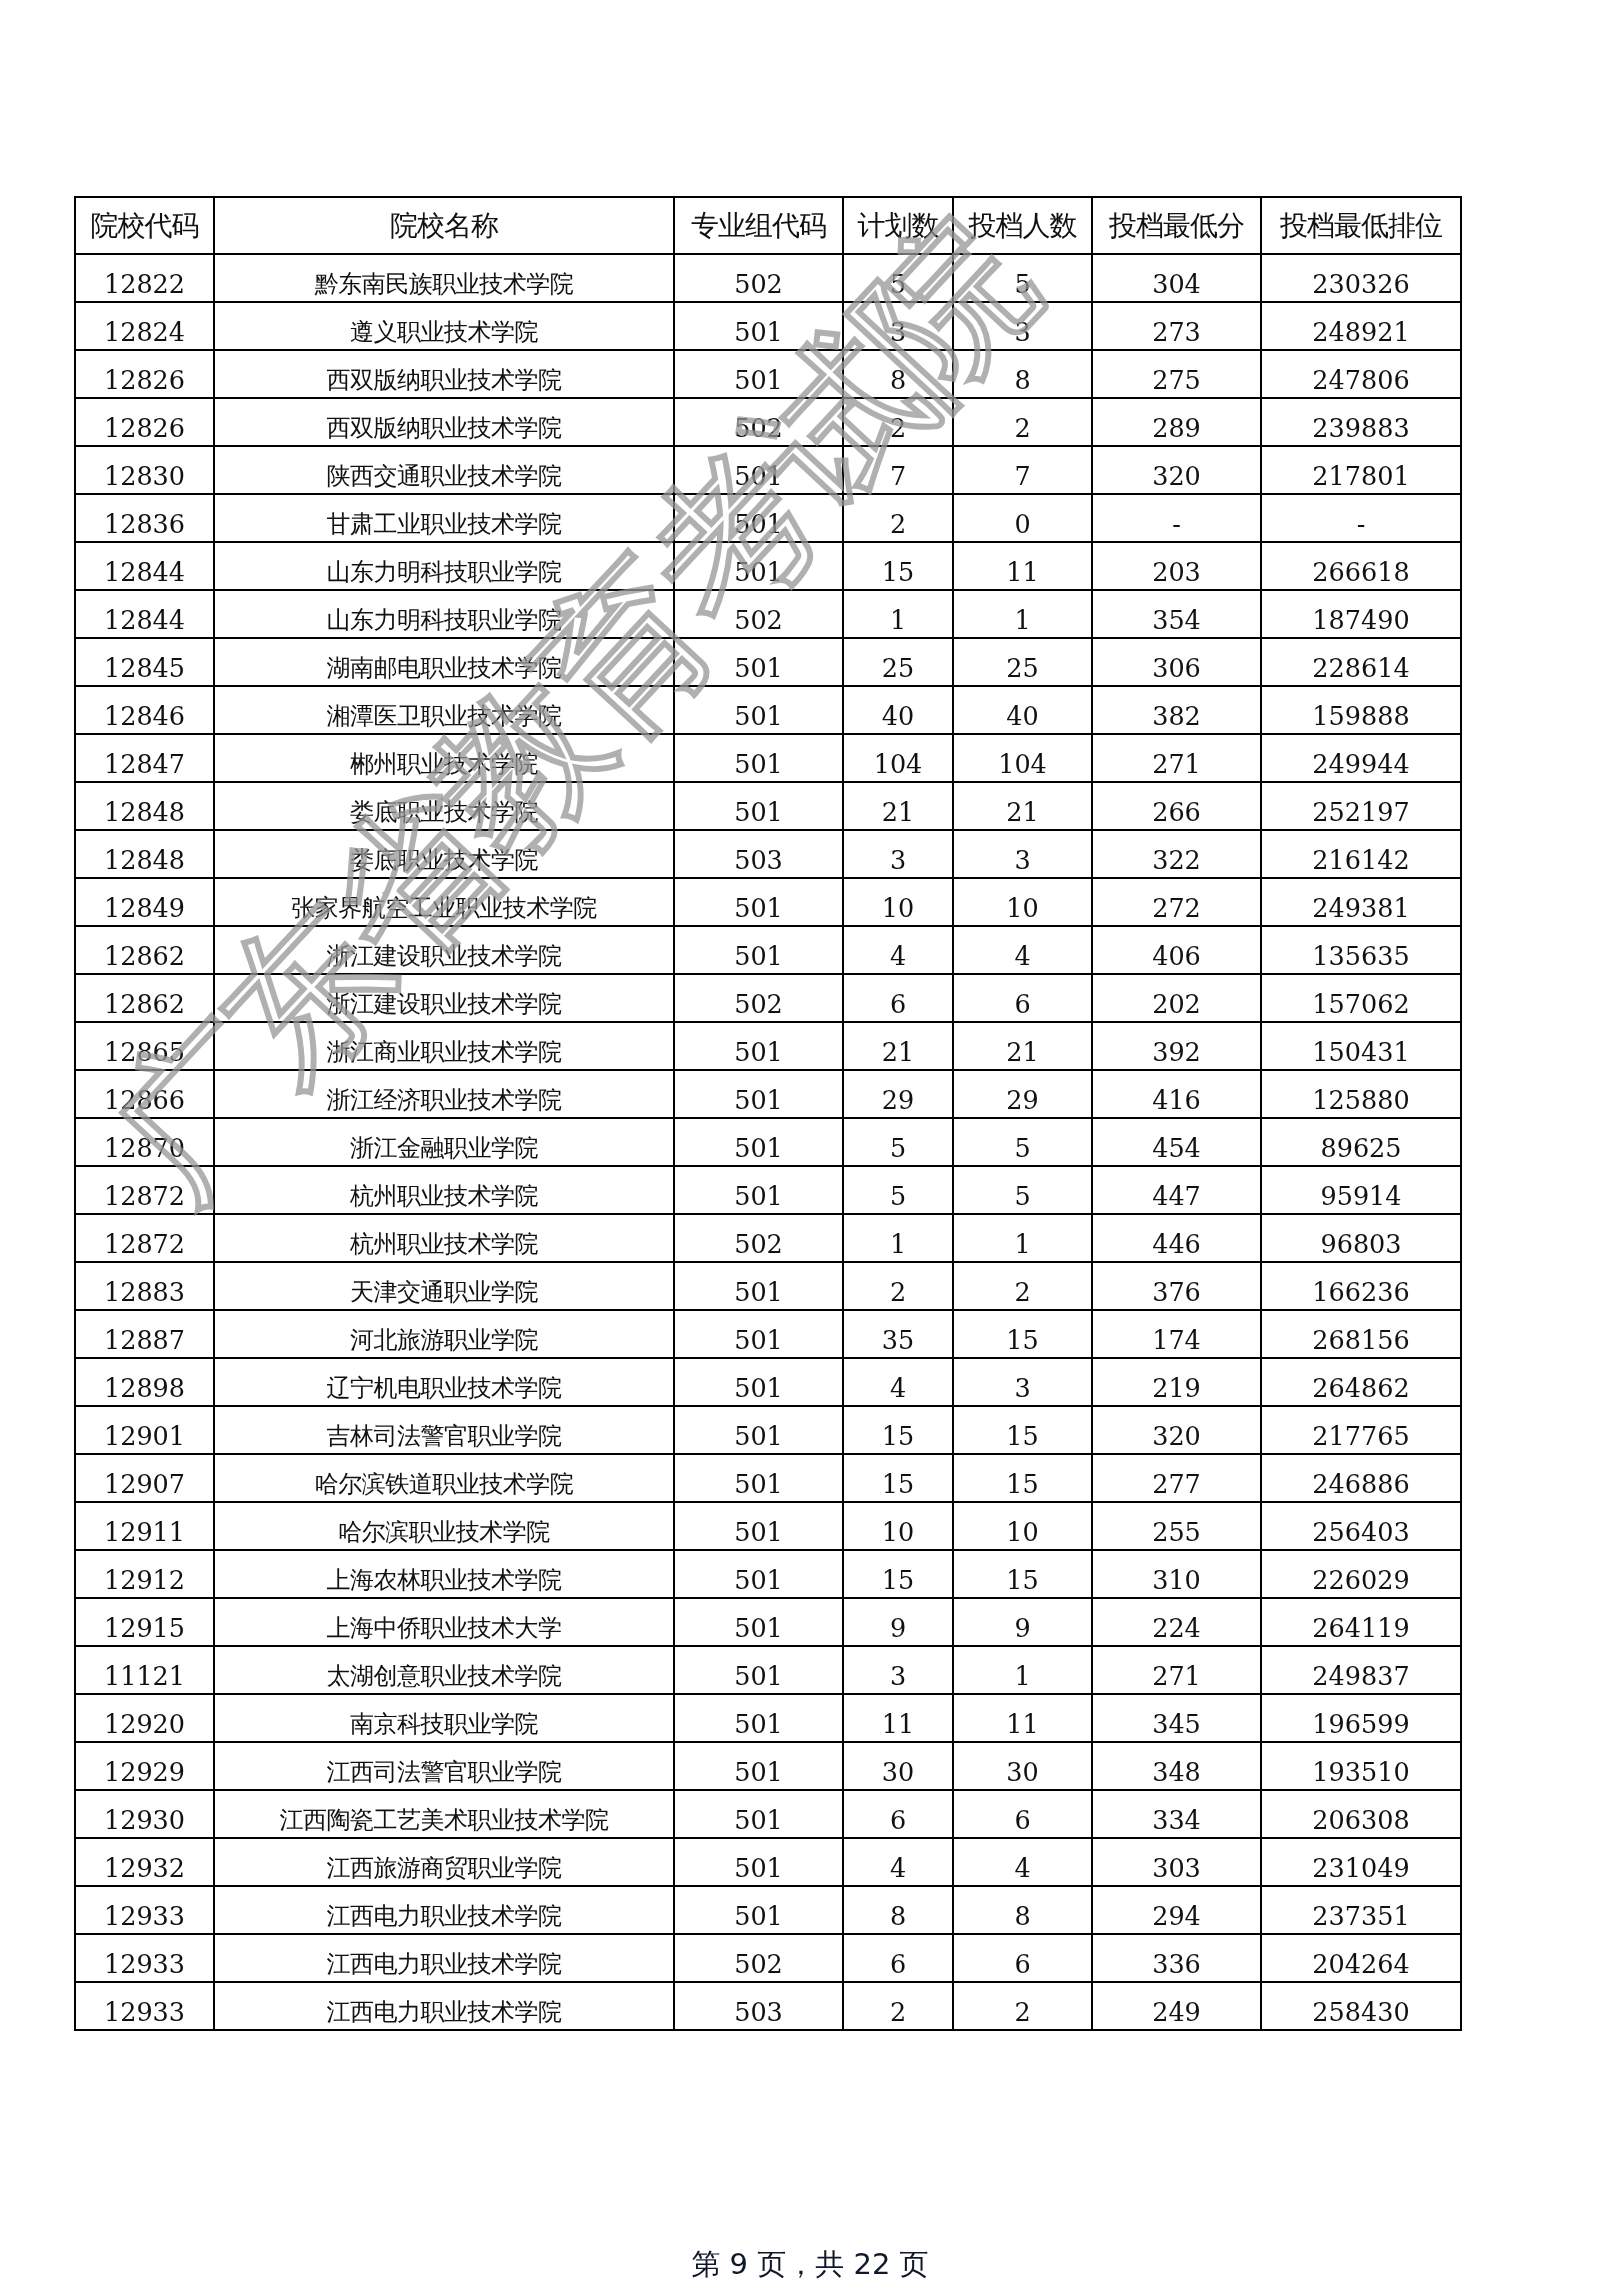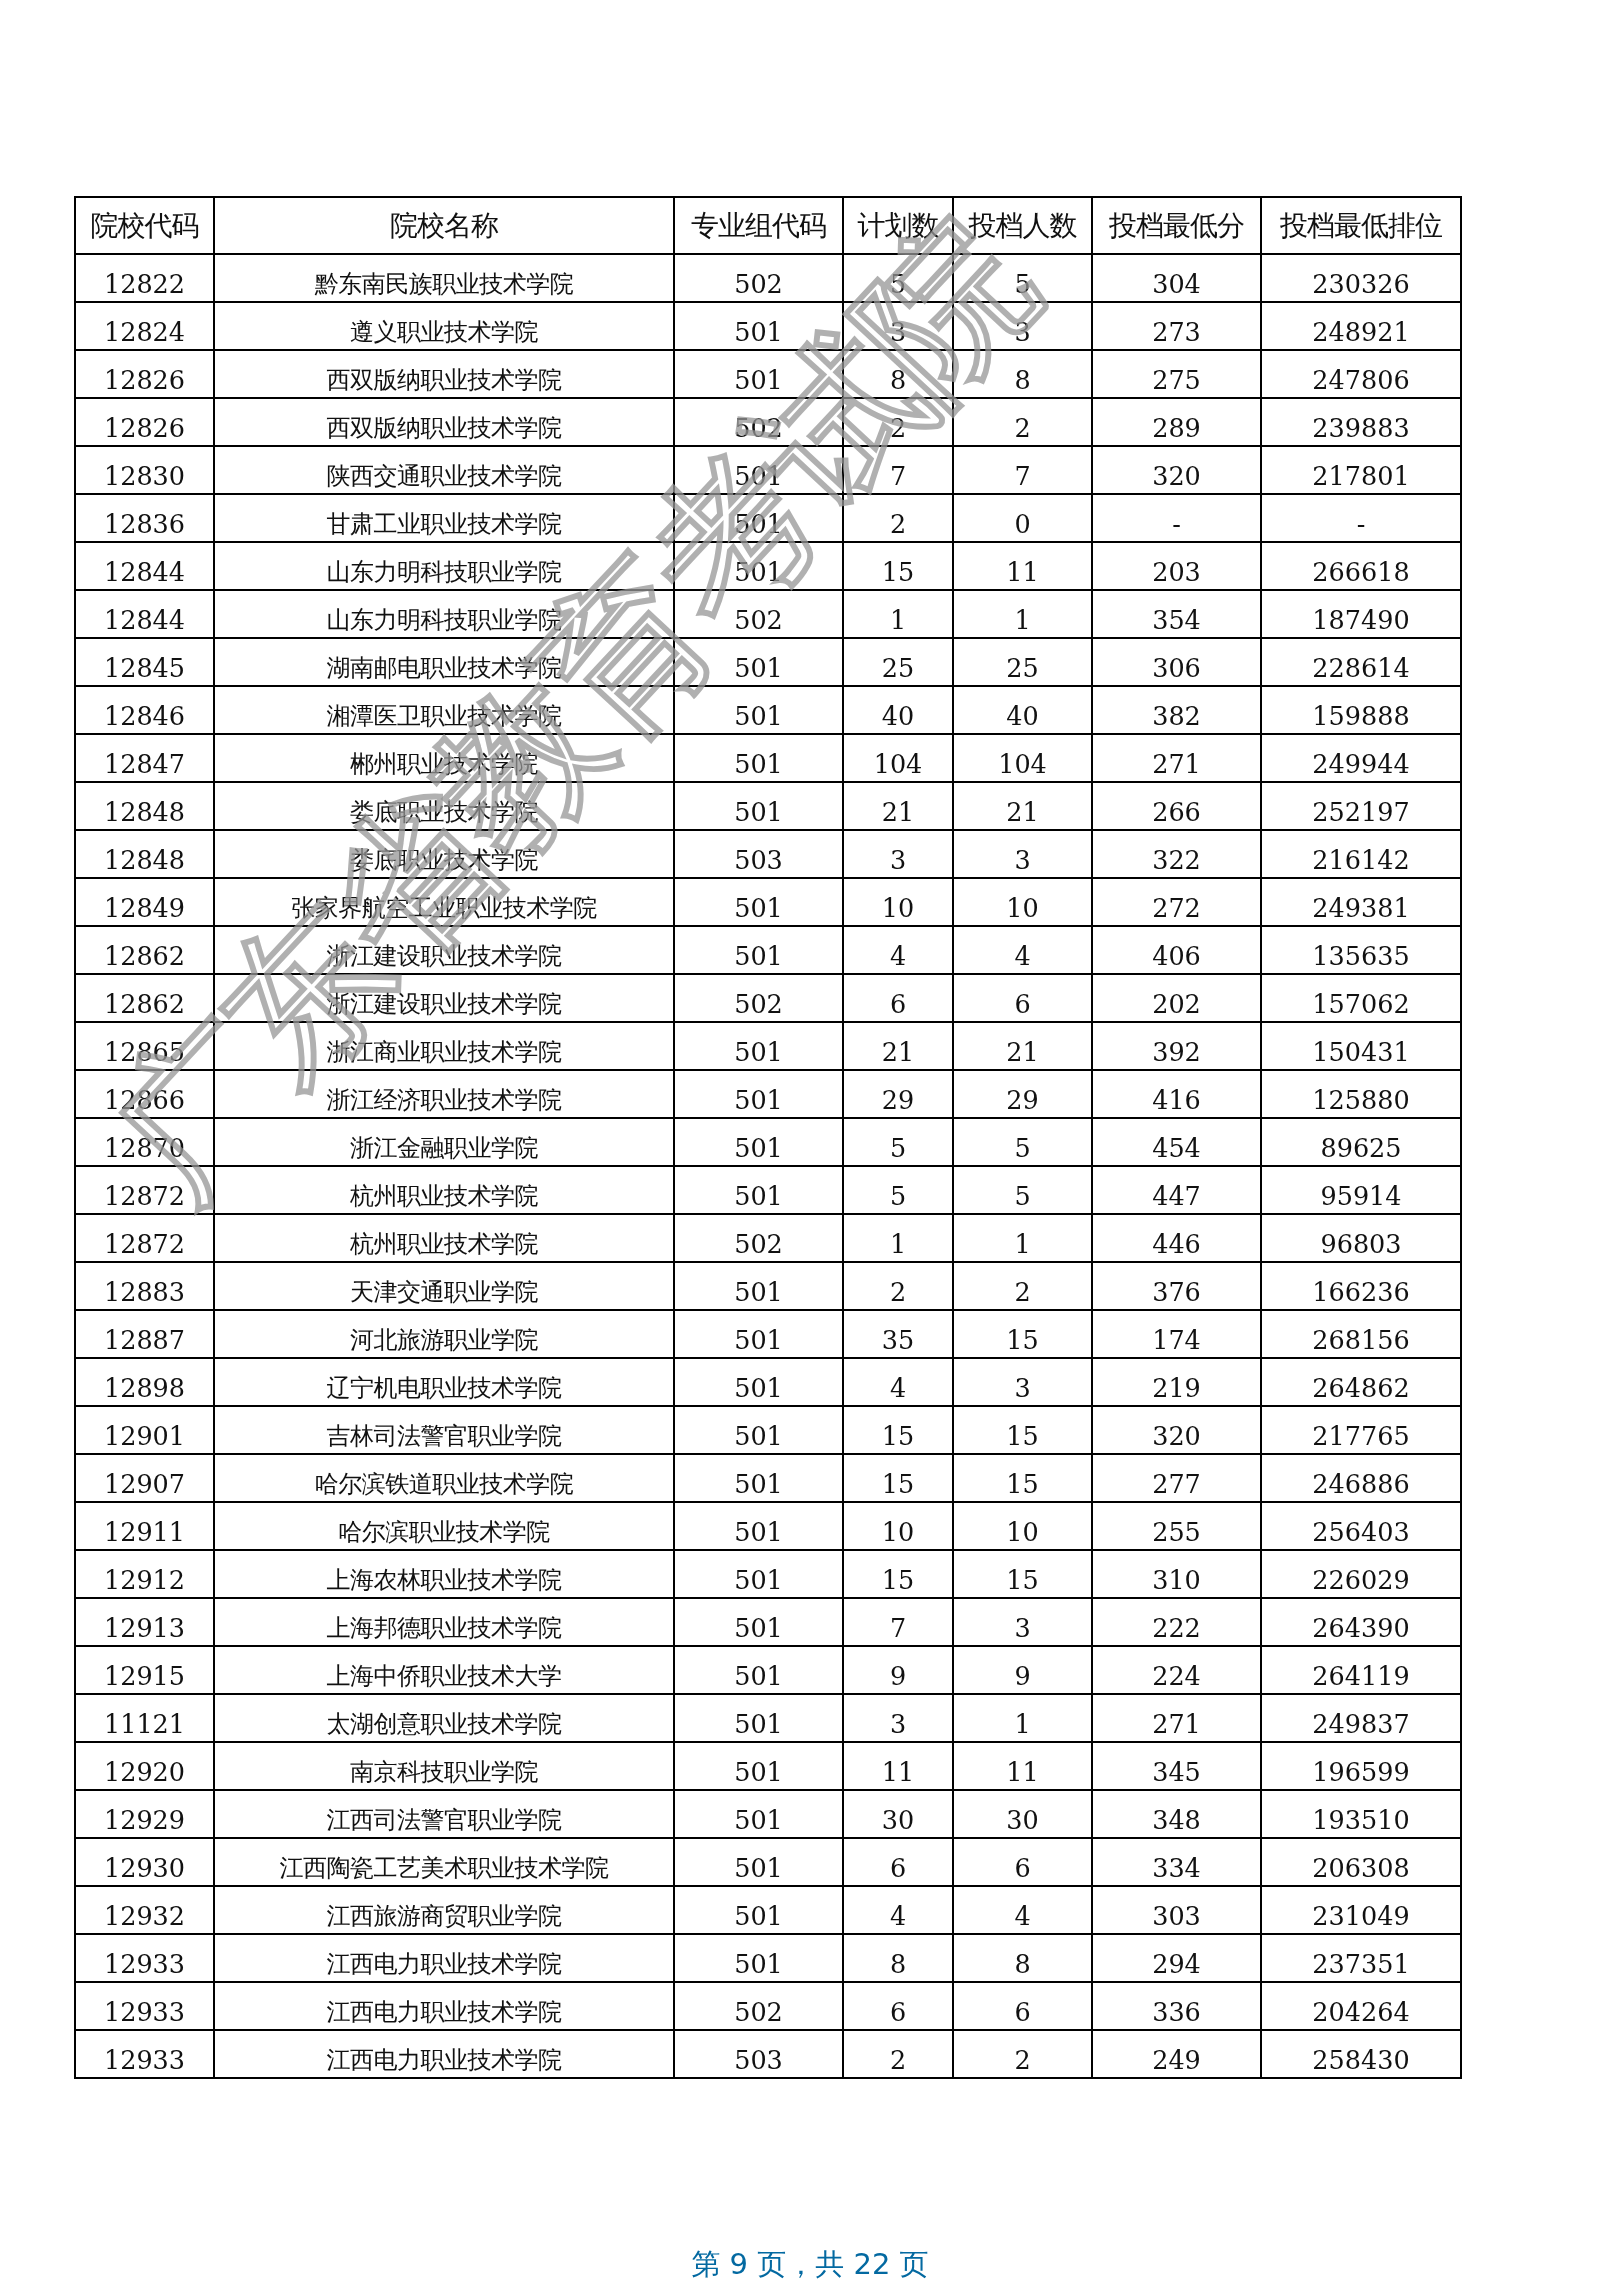"12913" tr { html: <tr> <td>12913</td> <td>上海邦德职业技术学院</td> <td>501</td> <td>7</td> <td>3</td> <td>222</td> <td>264390</td> </tr> -> none }
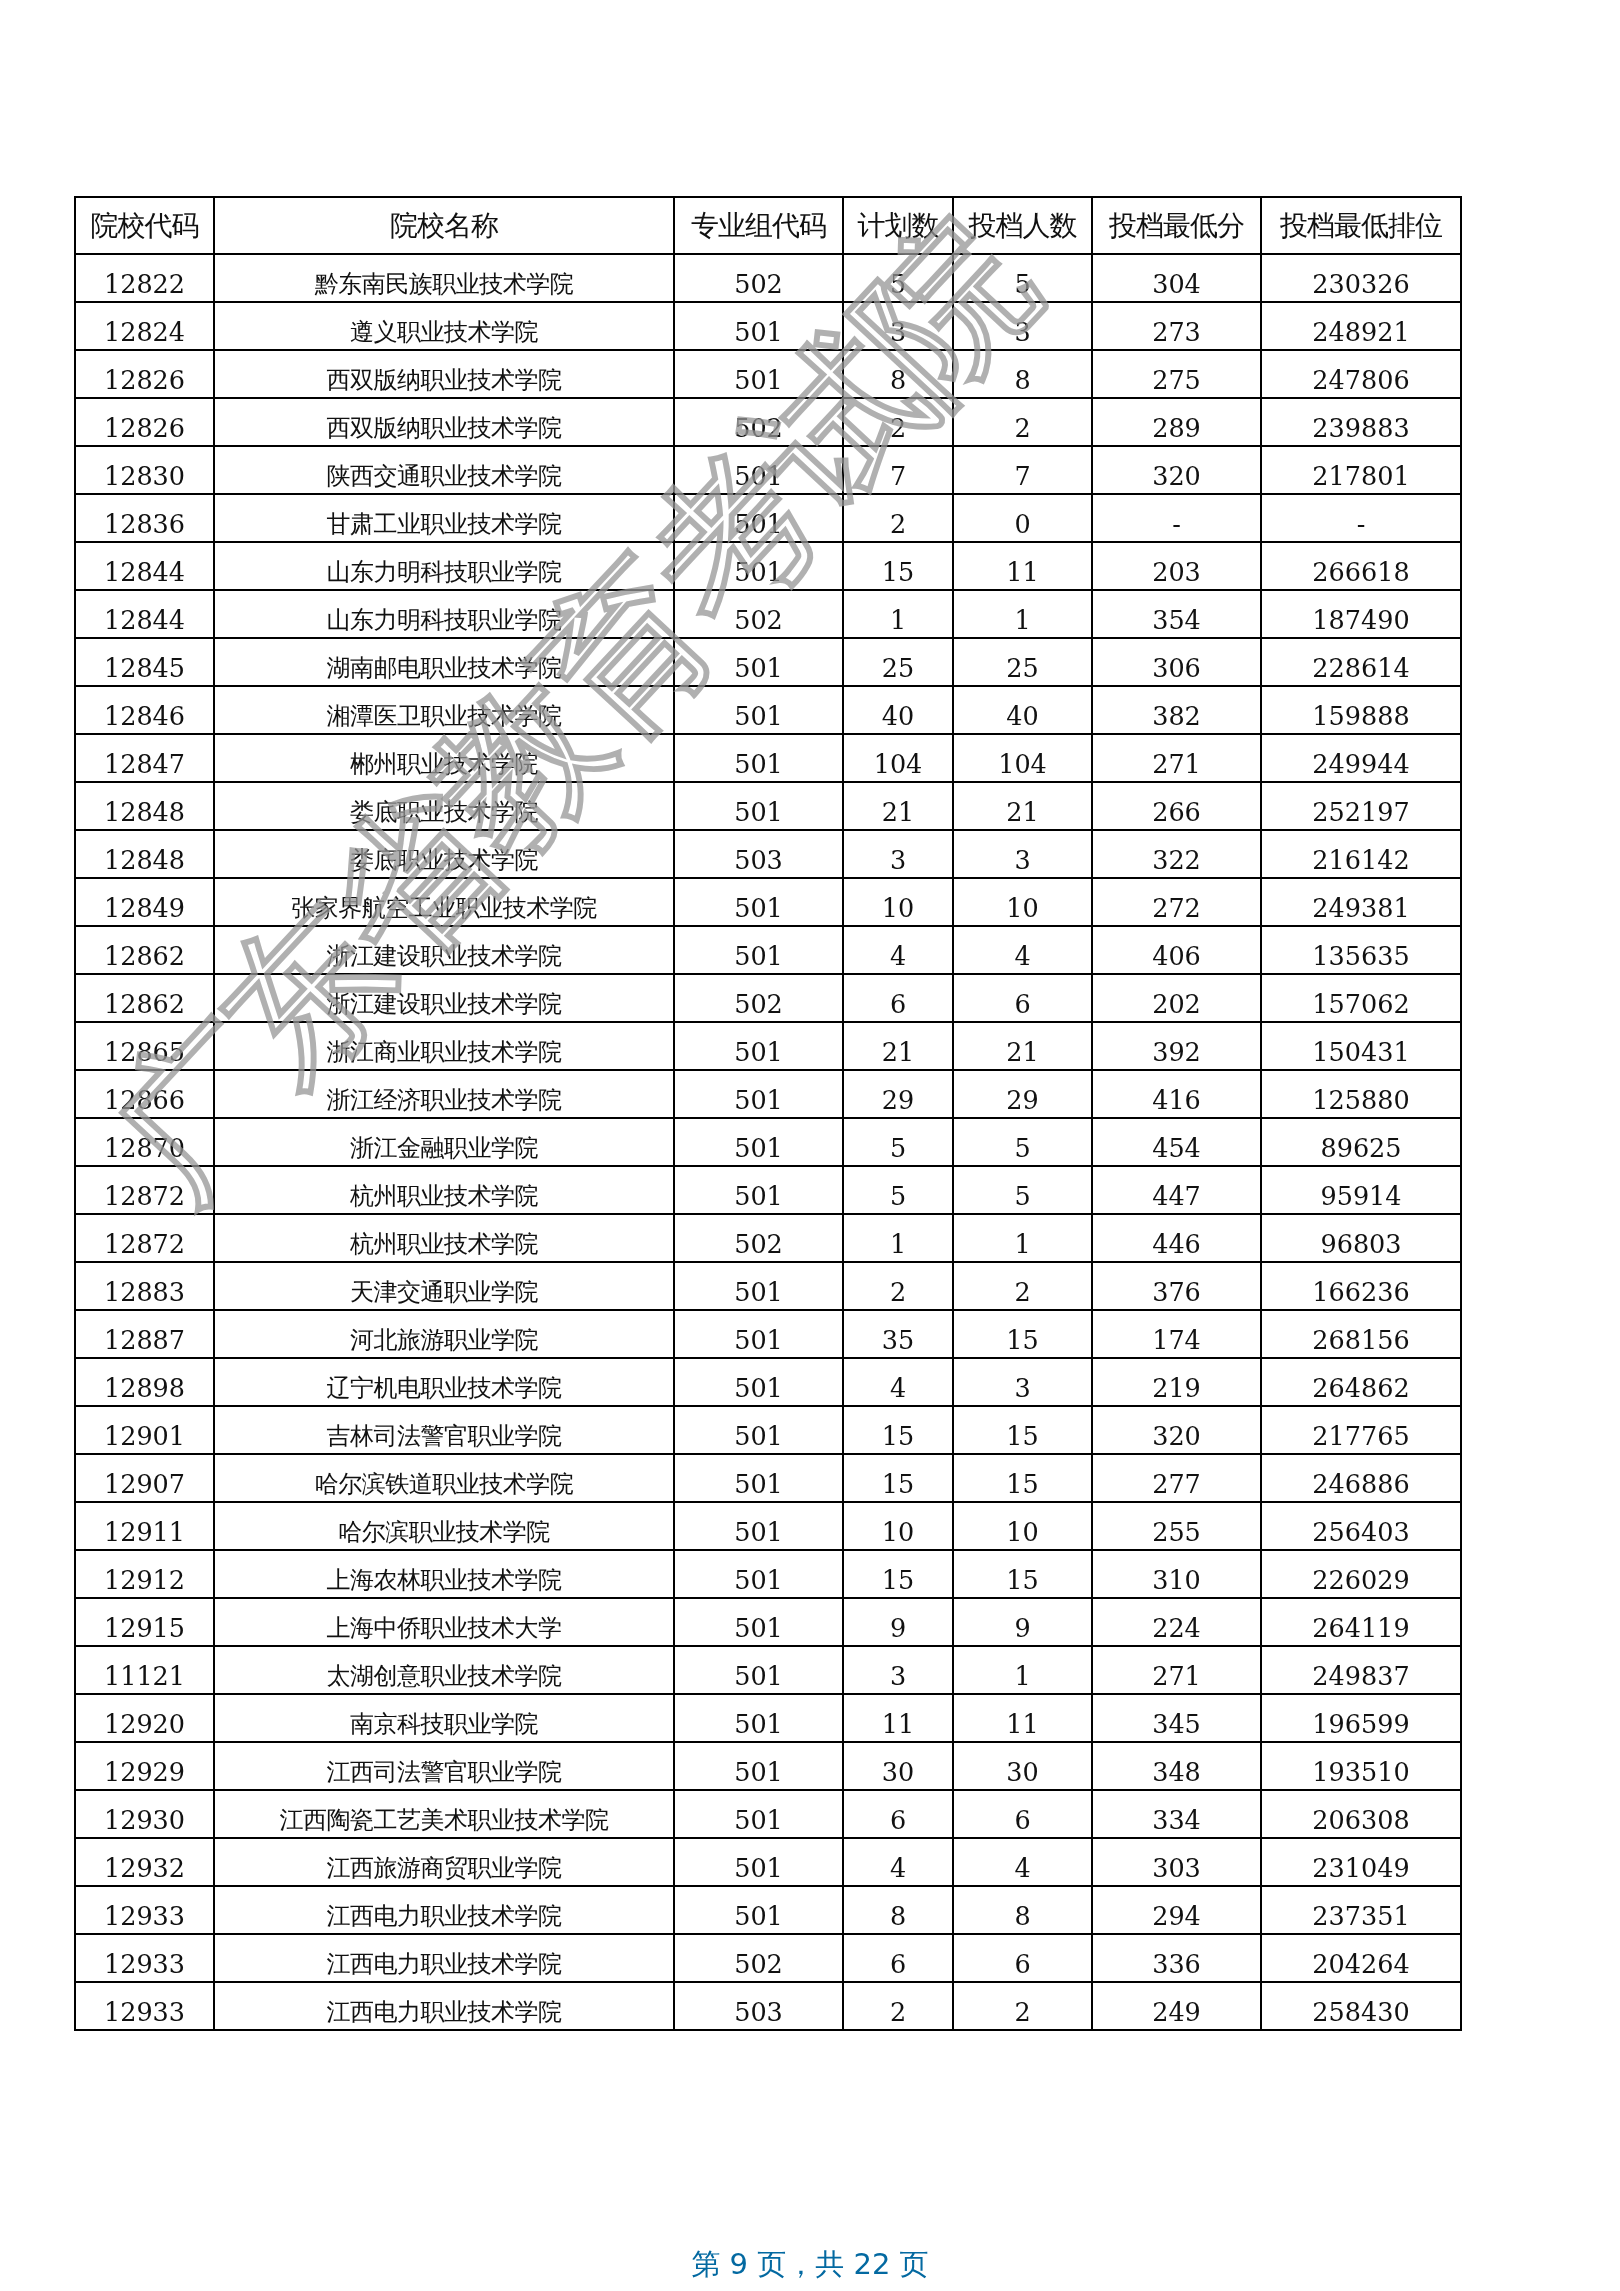"第 9 页，共 22 页" .footer { color: #0369a1 -> #0f172a }
